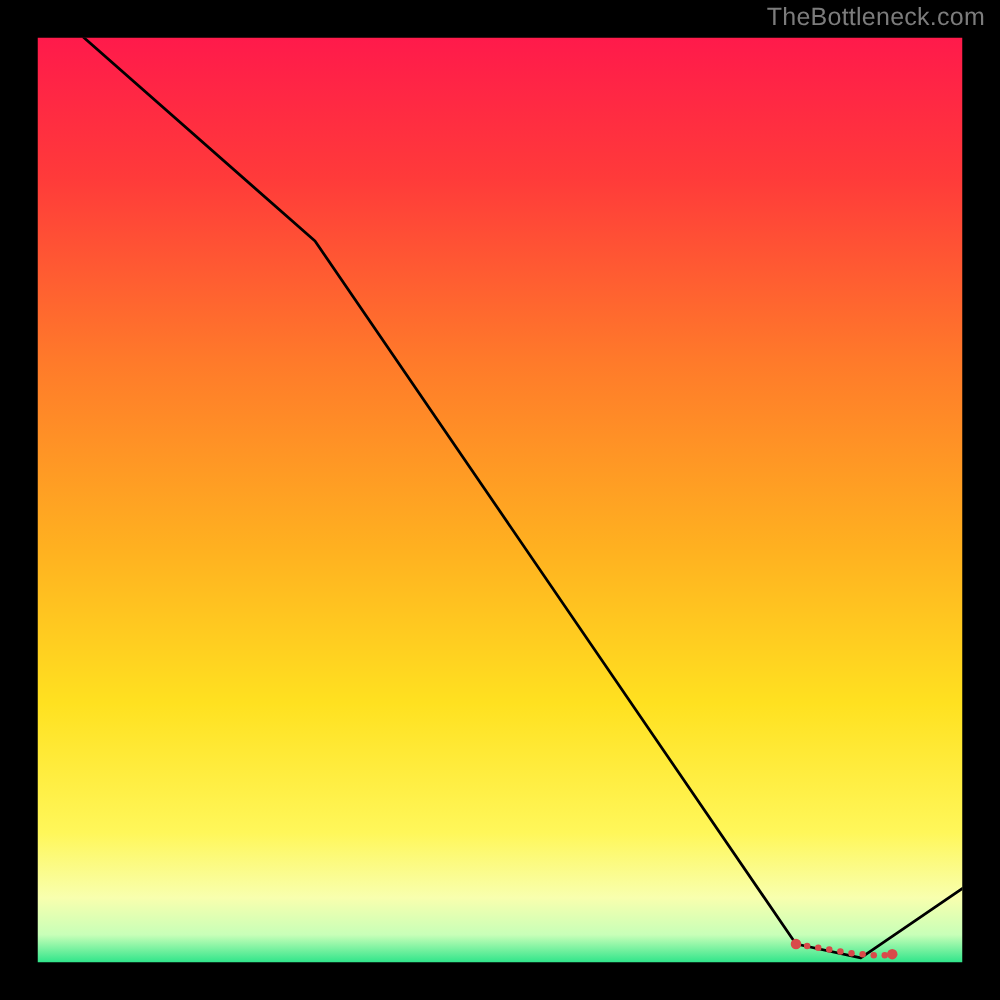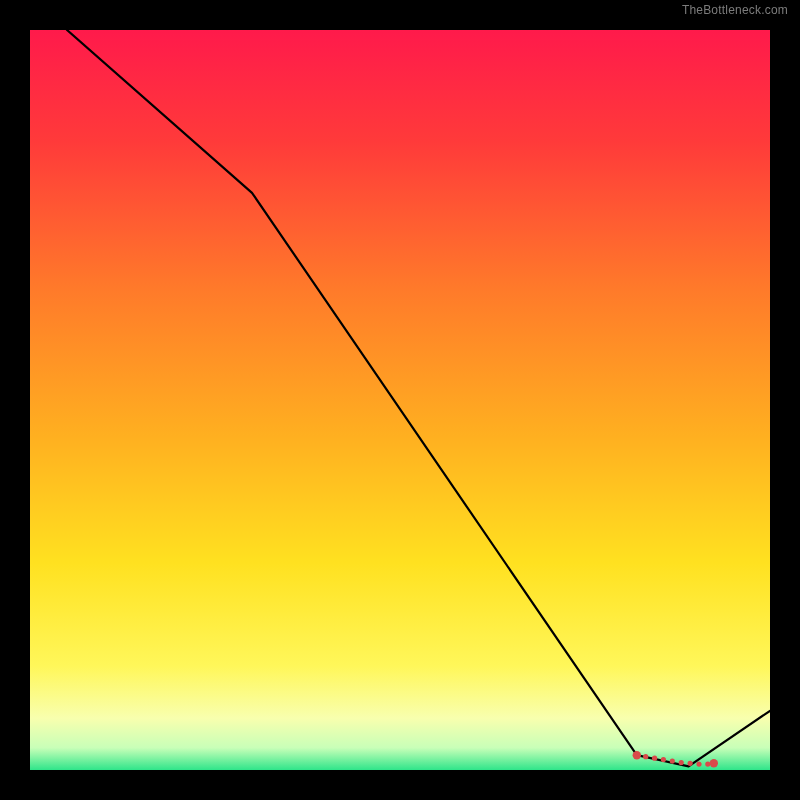"TheBottleneck.com" .watermark { font-size: 12px -> 20px }
